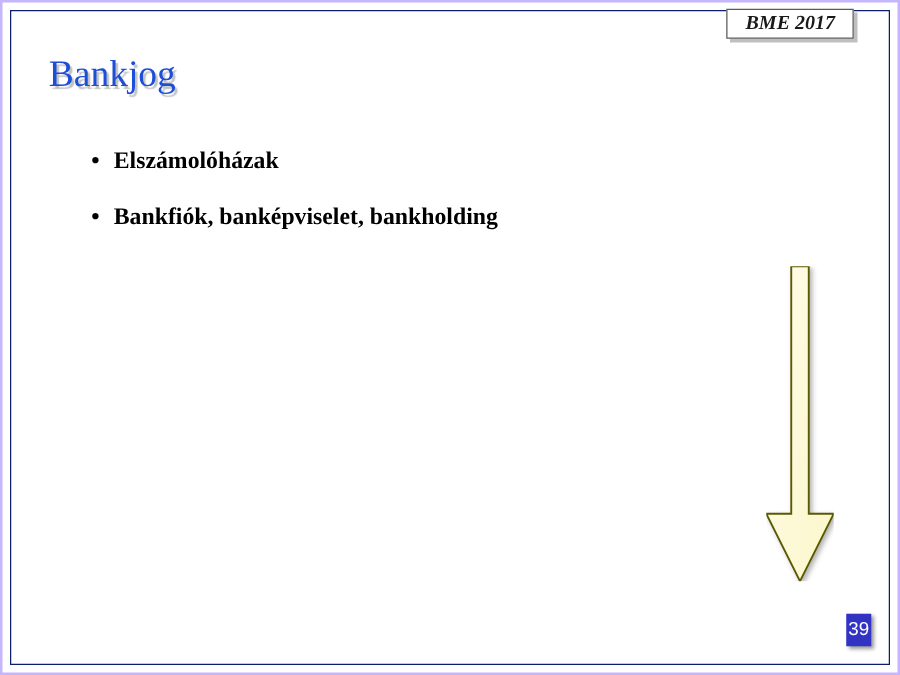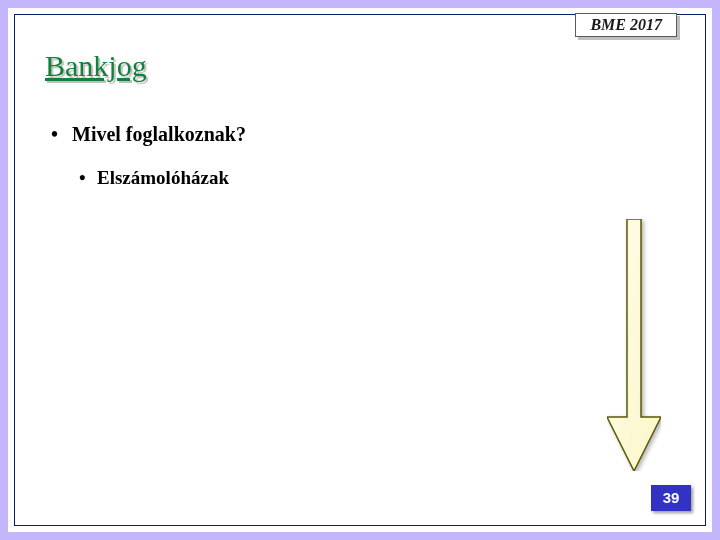"BME 2017" .slide { border: 8px solid #c4b5fd -> 2px solid #c4b5fd }
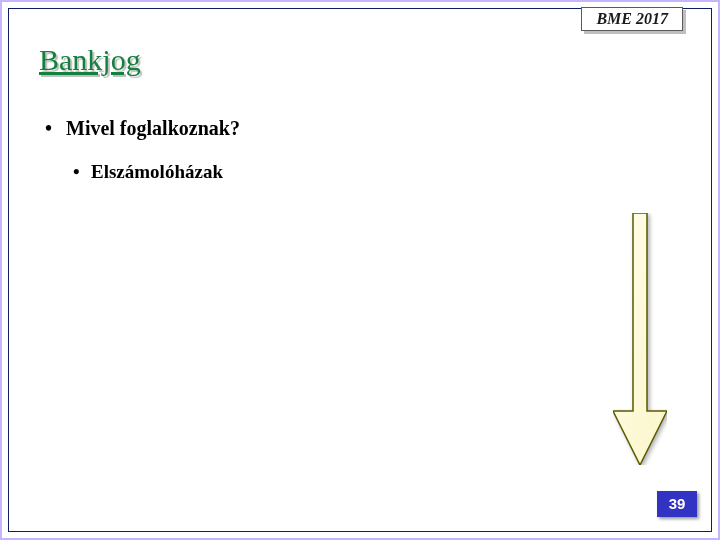"Bankjog" .title { color: #15803d -> #1d4ed8; text-decoration: underline -> none }
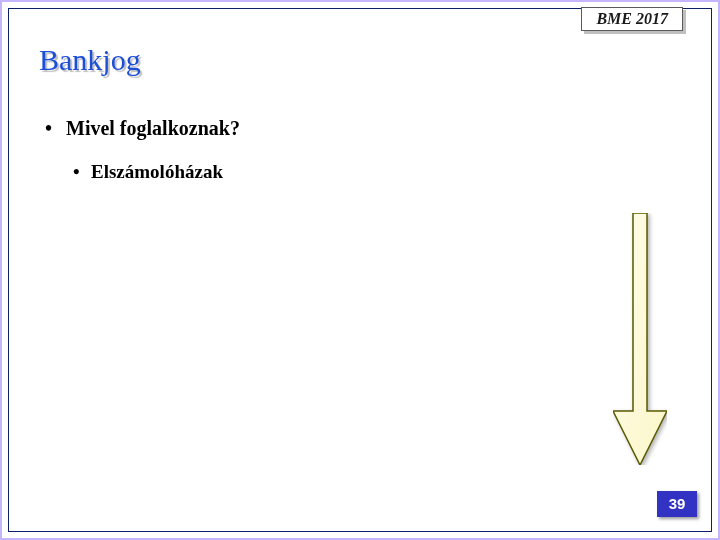"• Mivel foglalkoznak?" div.level1 { html: <div> <span>•</span> <span>Mivel foglalkoznak?</span> </div> -> none }
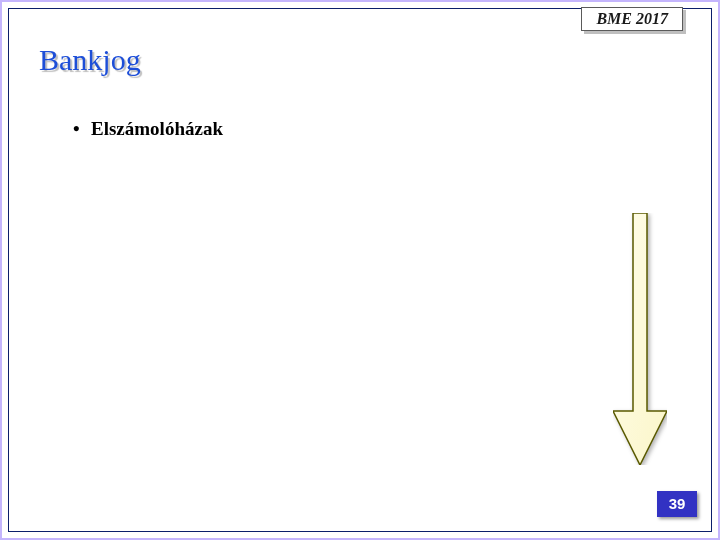"Bankfiók, banképviselet, bankholding" li { html: none -> <li><span>Bankfiók, banképviselet, bankholding</span></li> }
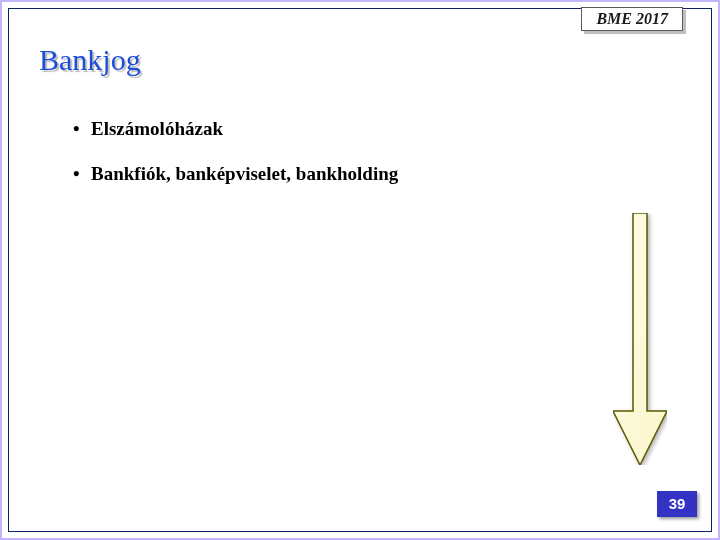"39" .page-num { font-weight: bold -> normal; width: 40px -> 20px }
